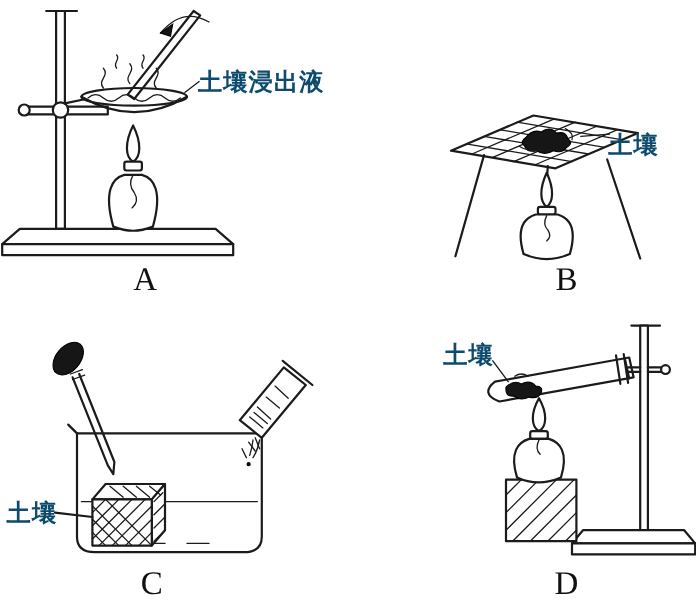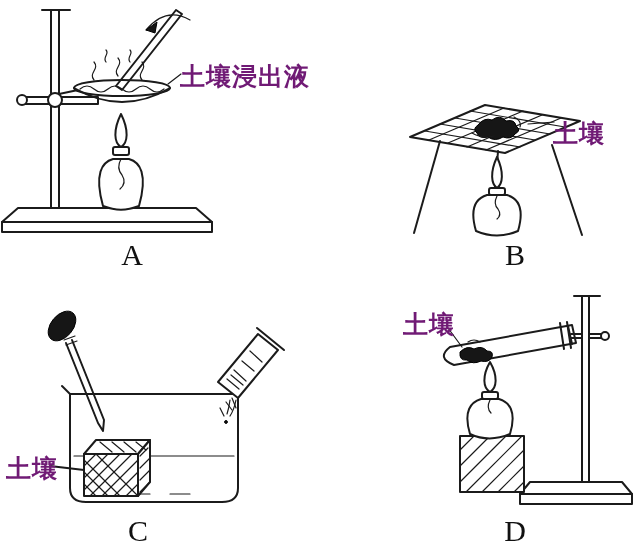"土壤浸出液" .cjk-label { color: #701a75 -> #0c4a6e; font-size: 25px -> 22px }
